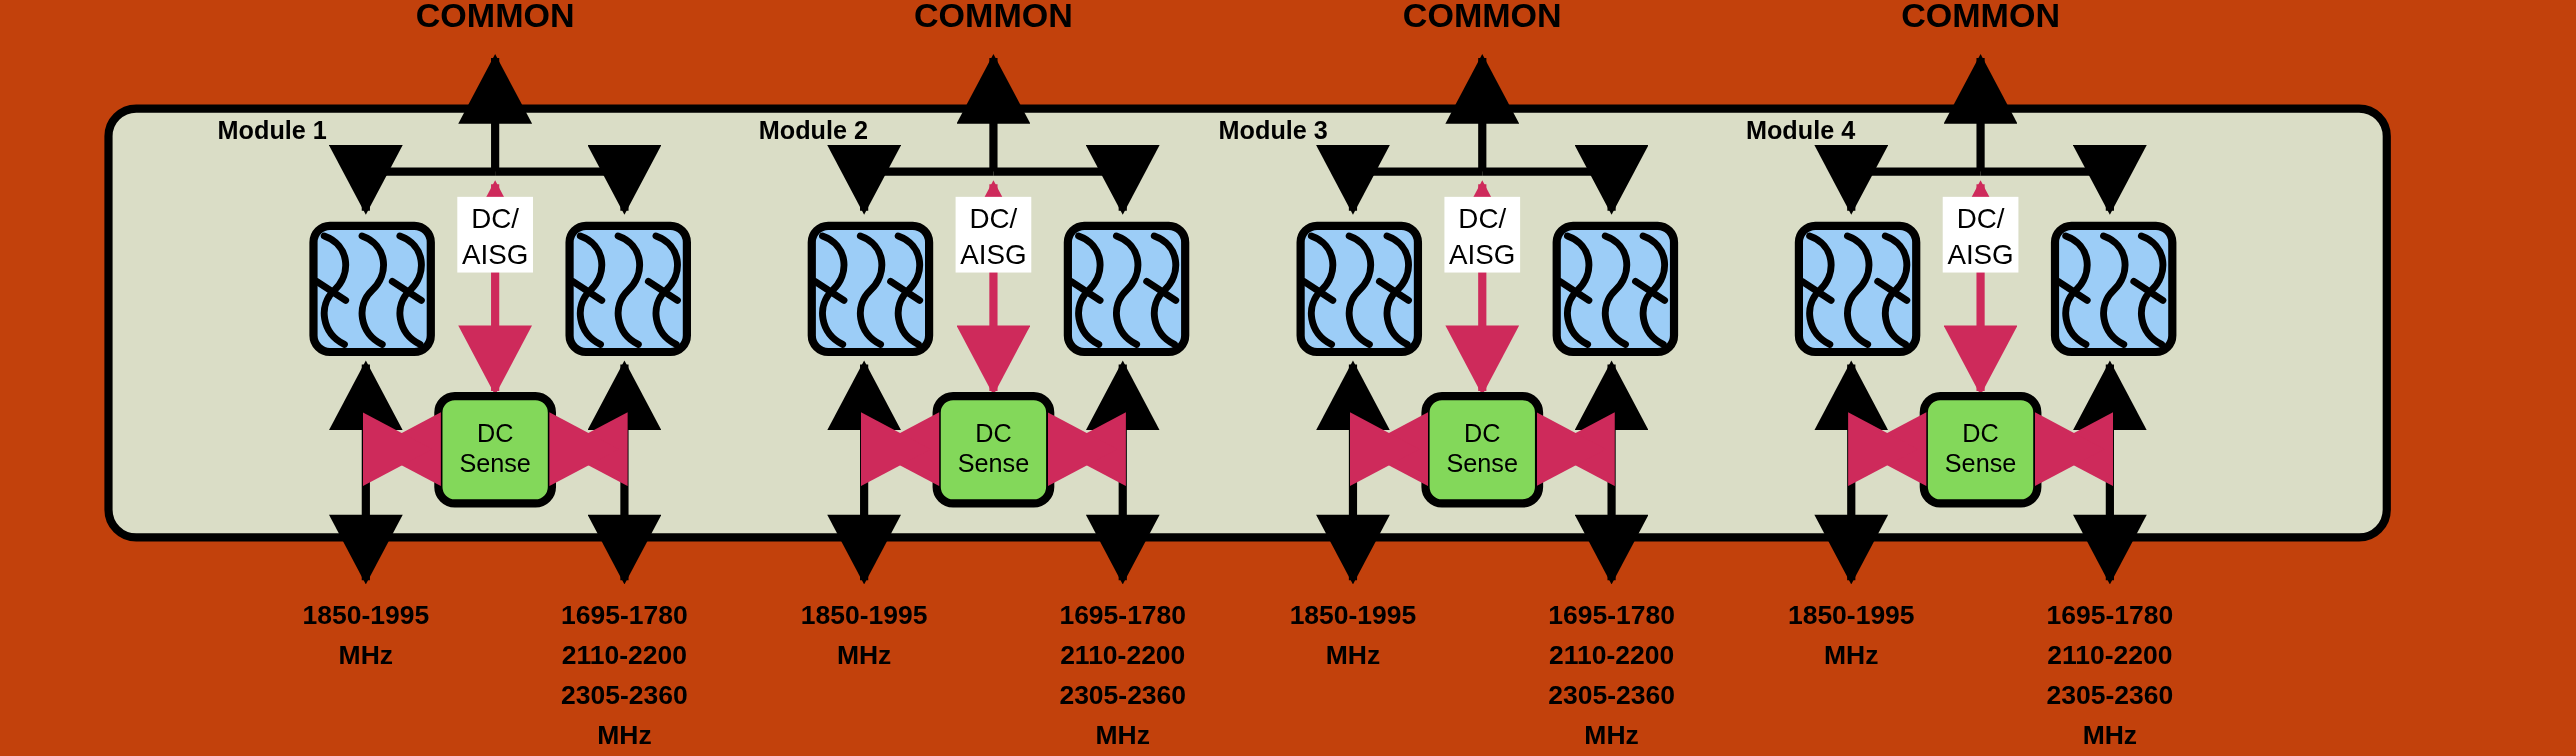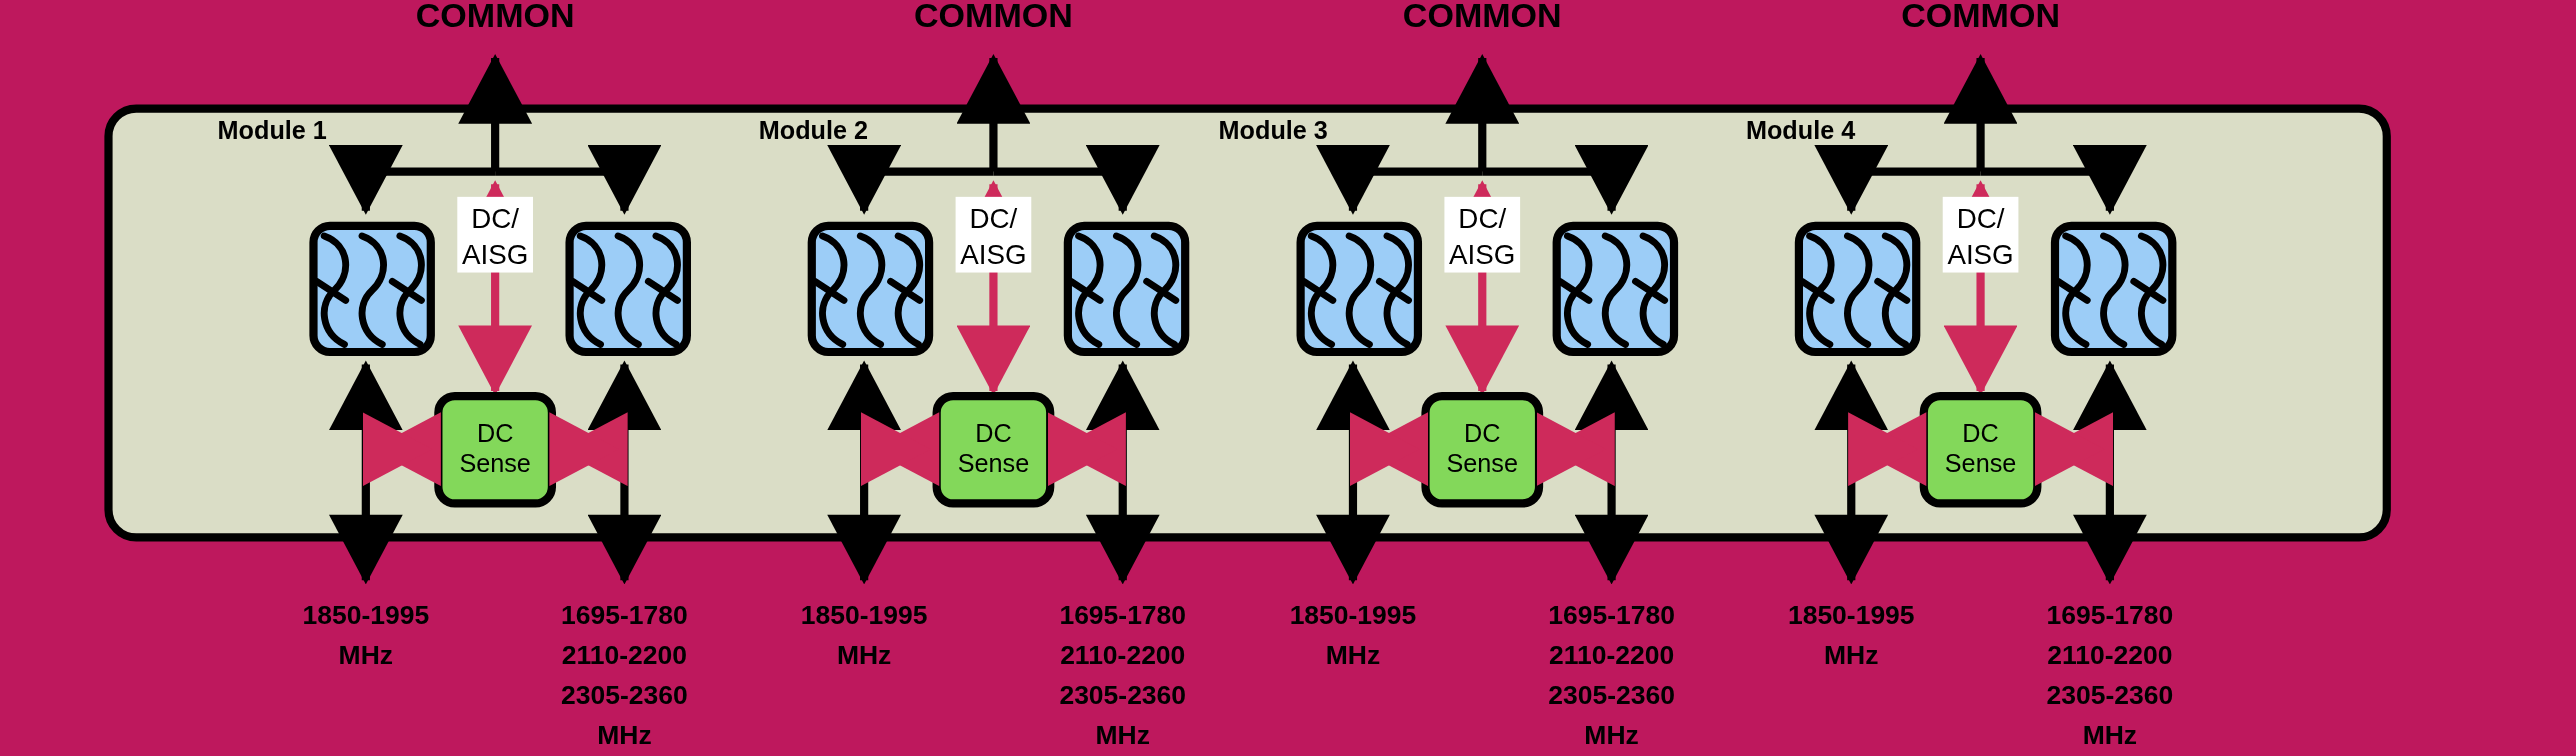"COMMON" #stage { background: #be185d -> #c2410c }
